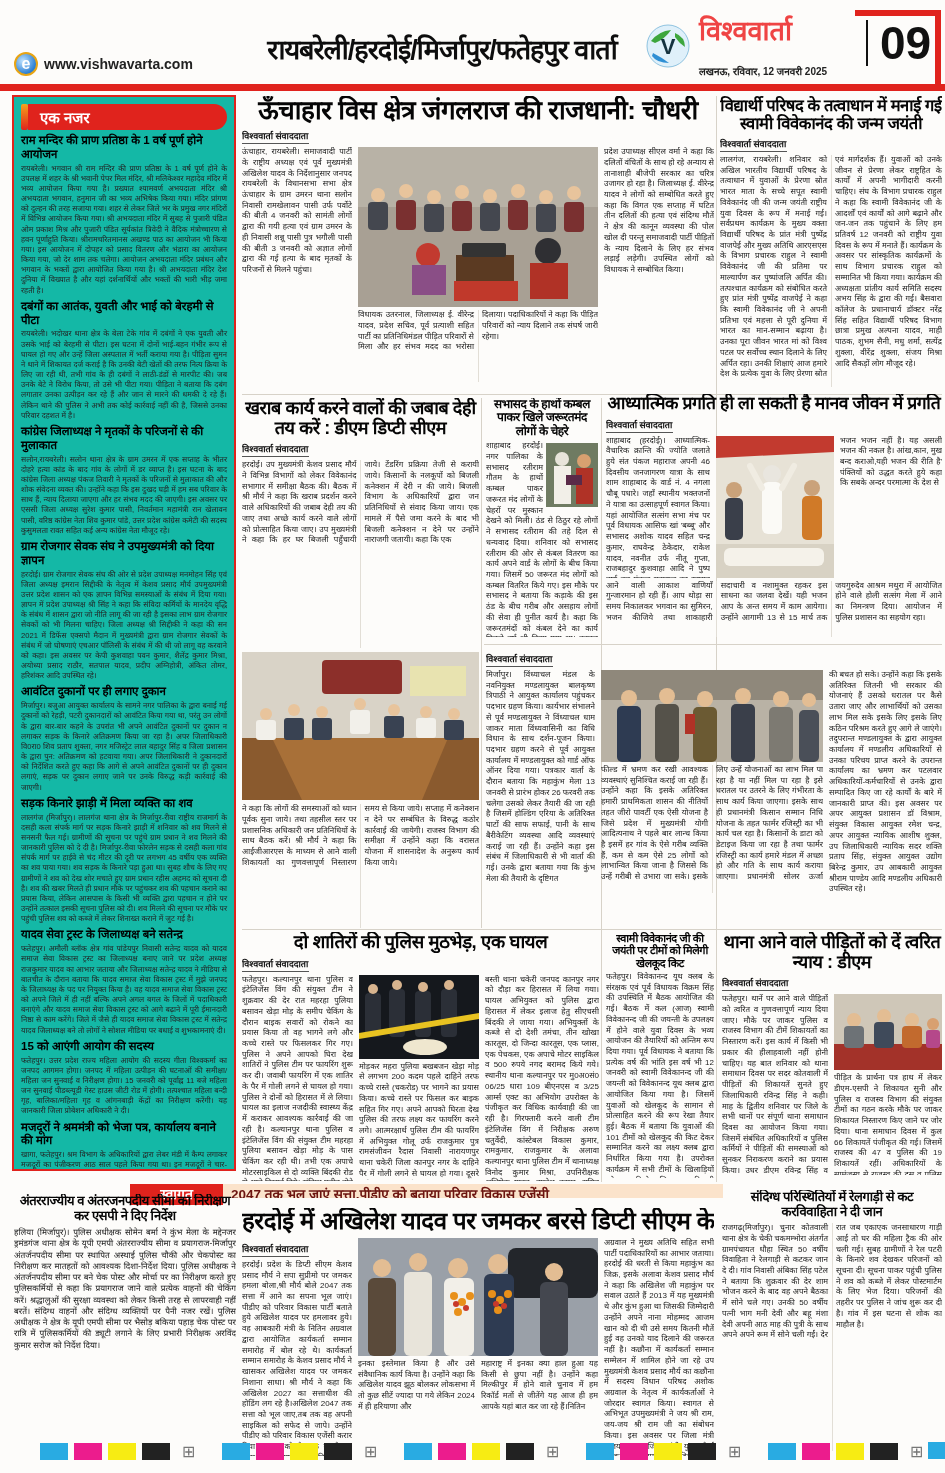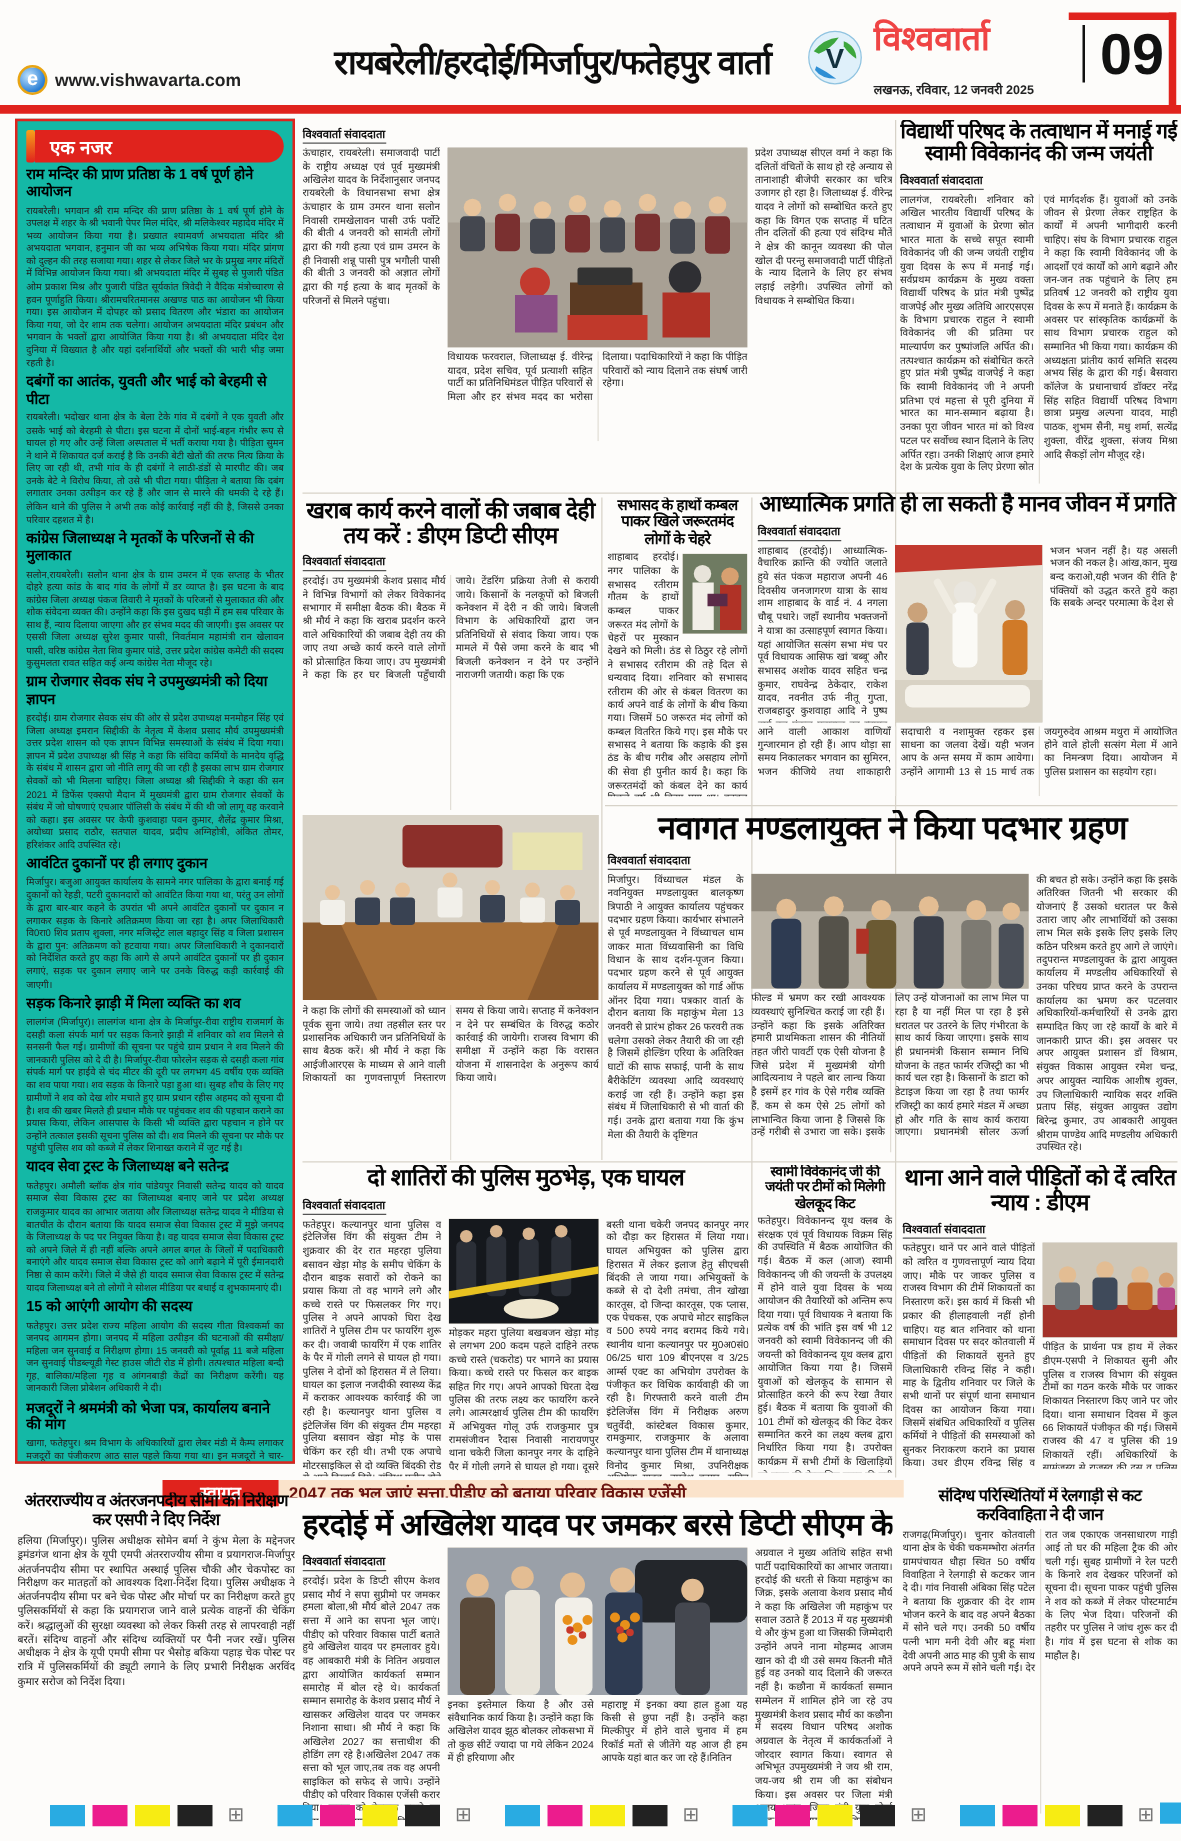"ऊँचाहार विस क्षेत्र जंगलराज की" div.hl { html: none -> <div>ऊँचाहार विस क्षेत्र जंगलराज की राजधानी: चौधरी</div> }
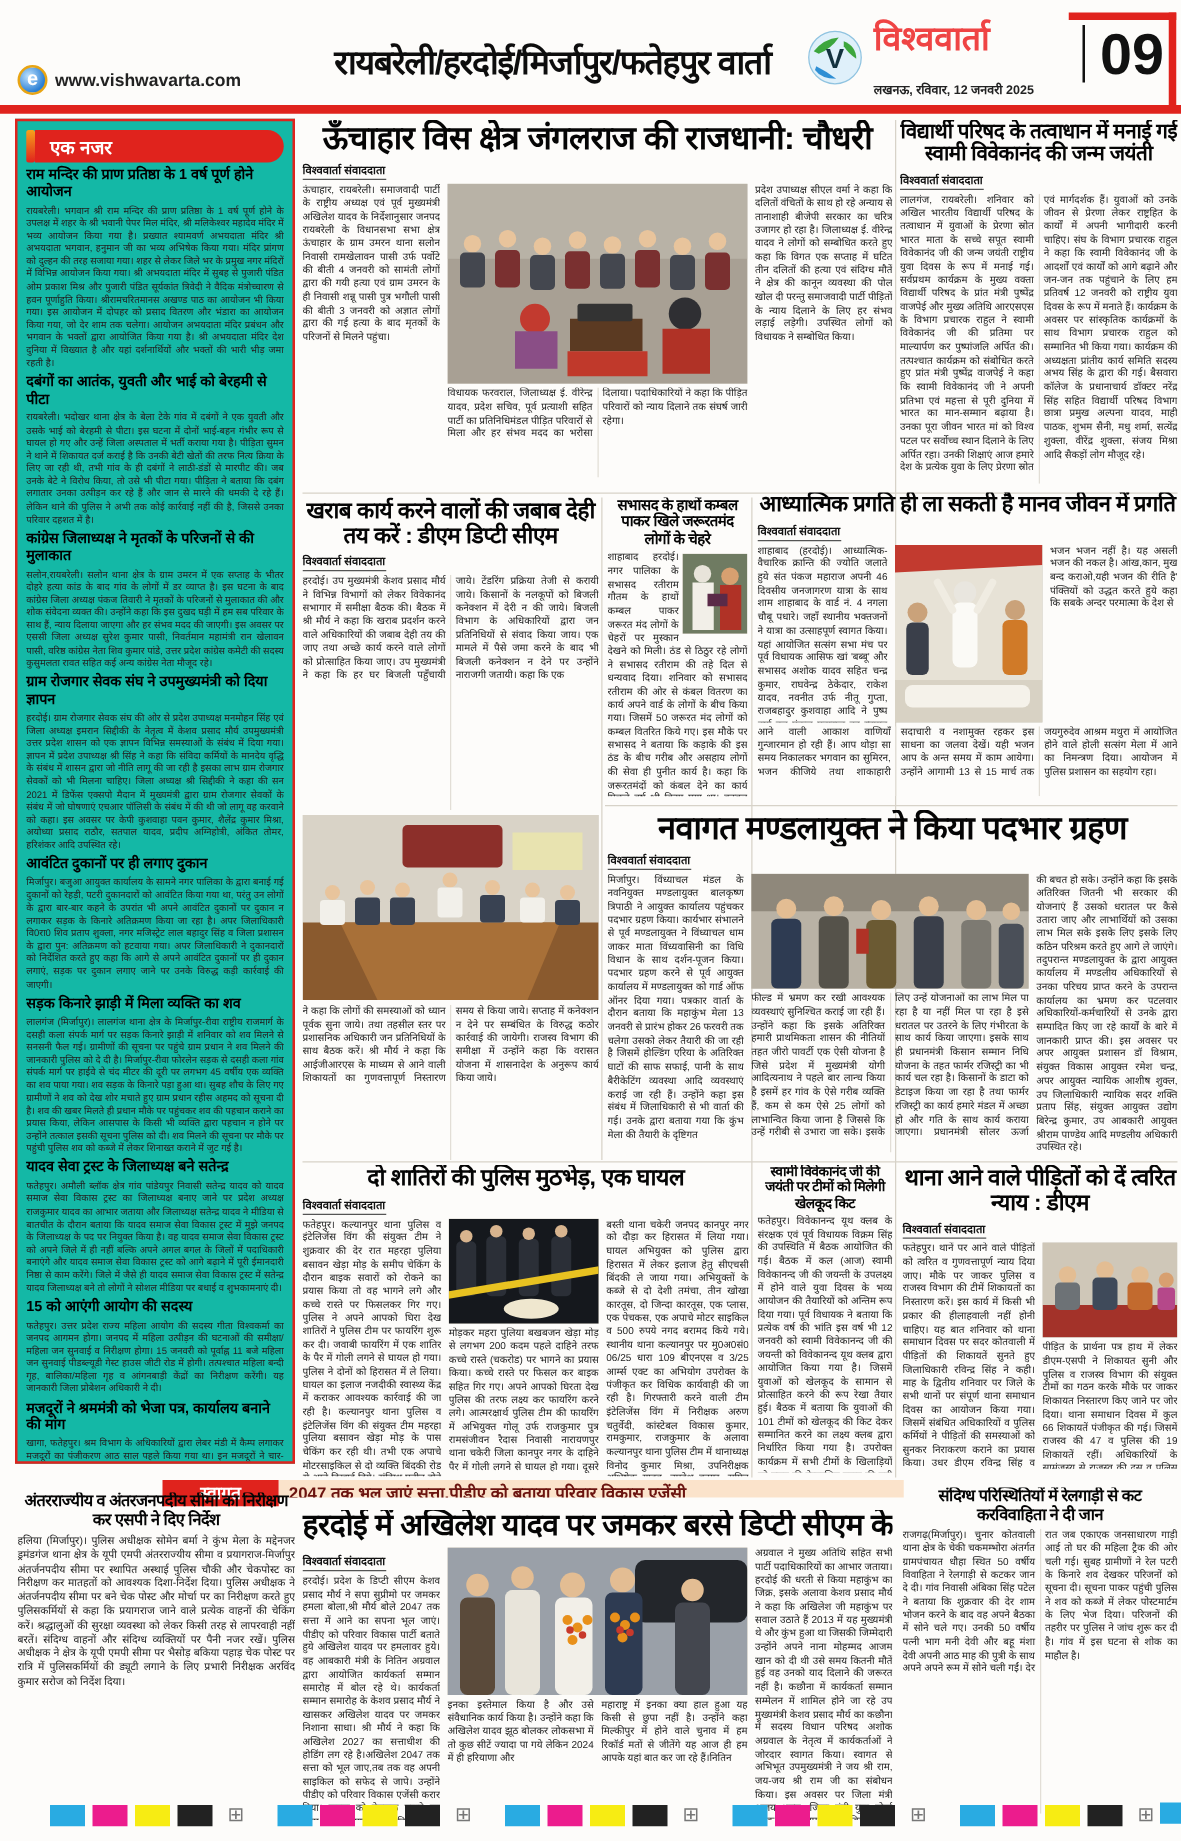"विधायक फरवराल, जिलाध्यक्ष ई. वीरेन्द्र" div.bcol { text: फरवराल -> उतरनाल }
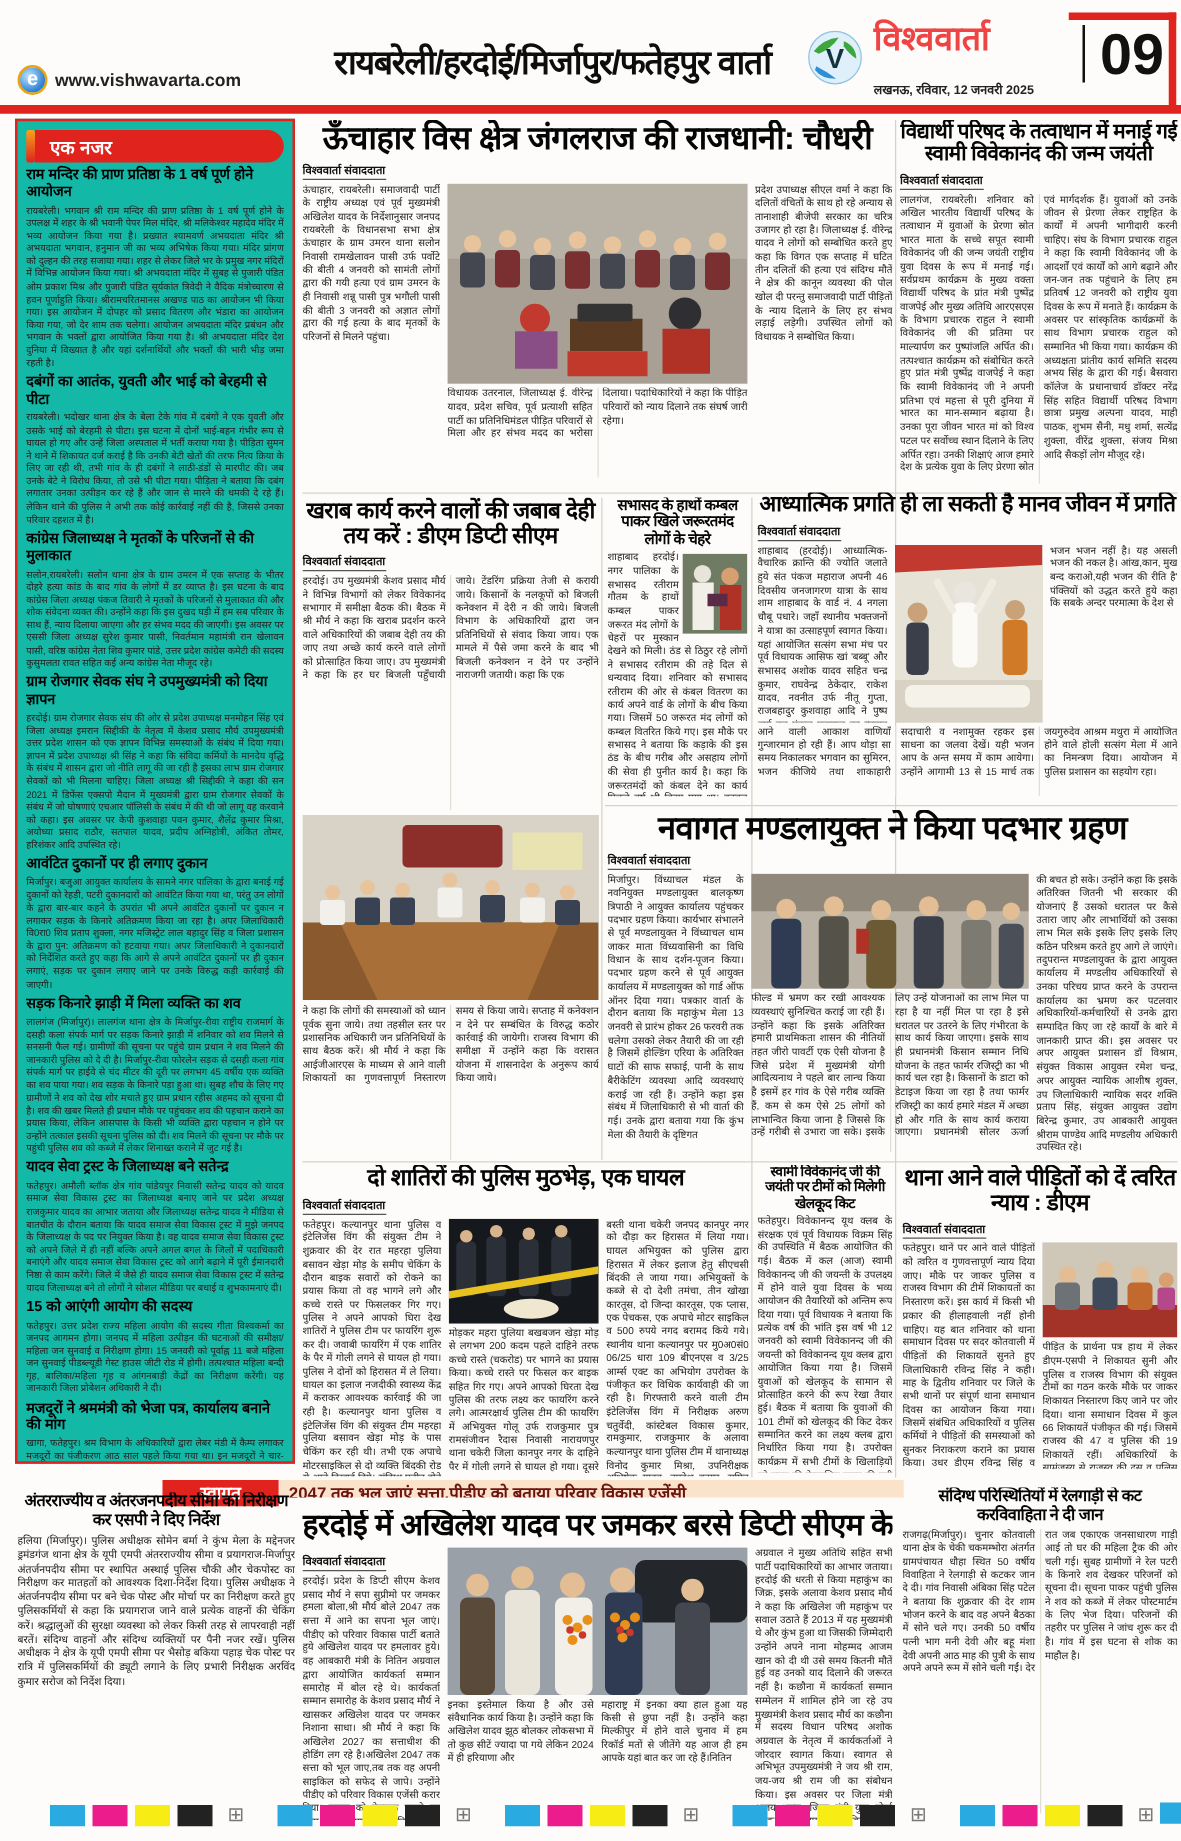"नवागत मण्डलायुक्त ने किया पदभार" div.hl { html: <div>नवागत मण्डलायुक्त ने किया पदभार ग्रहण</div> -> none }
